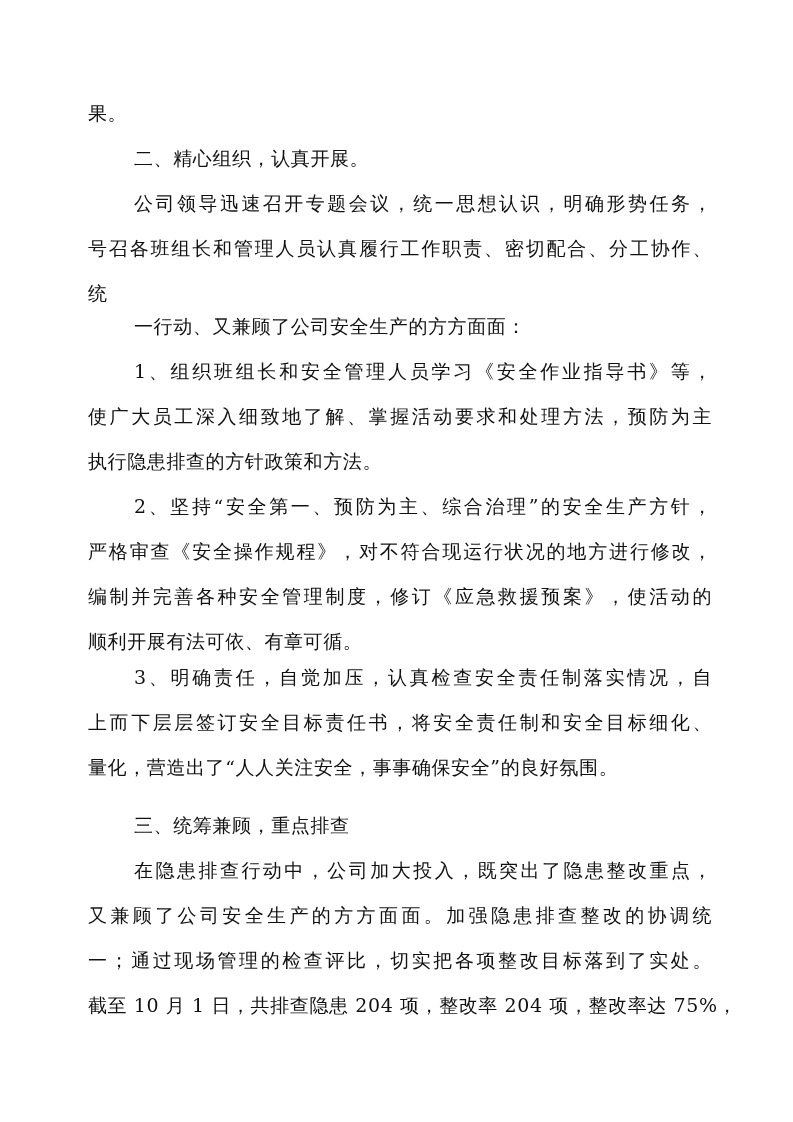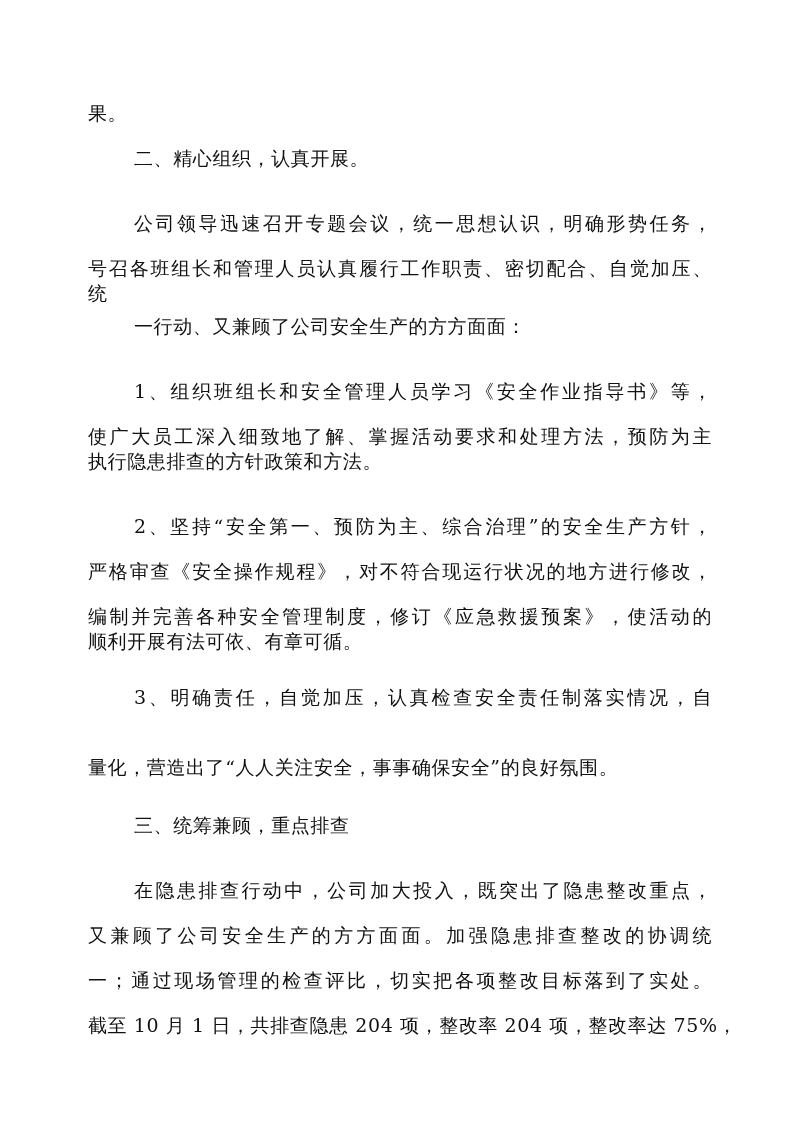"公司领导迅速召开专题会议，统一思想认识，明确形势任务，" .justify { margin-top: 20px -> none }
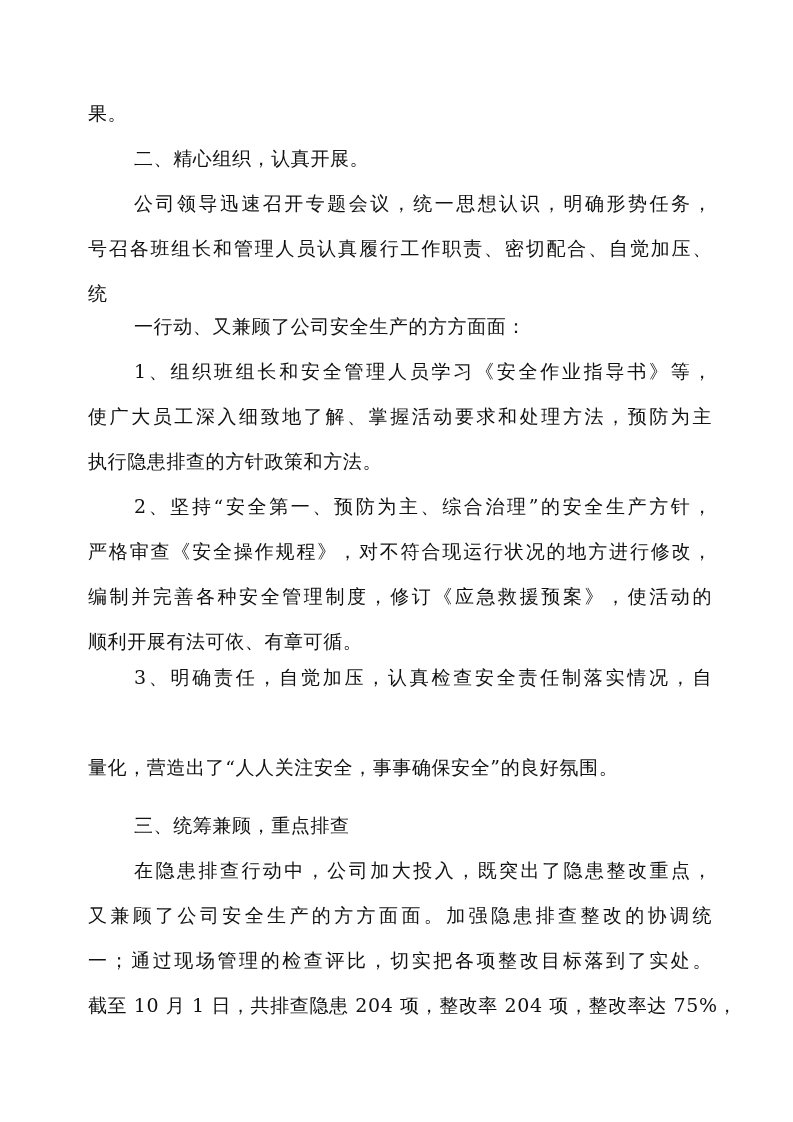"号召各班组长和管理人员认真履行工作职责、密切配合、自觉加压、" div.line { text: 自觉加压 -> 分工协作 }
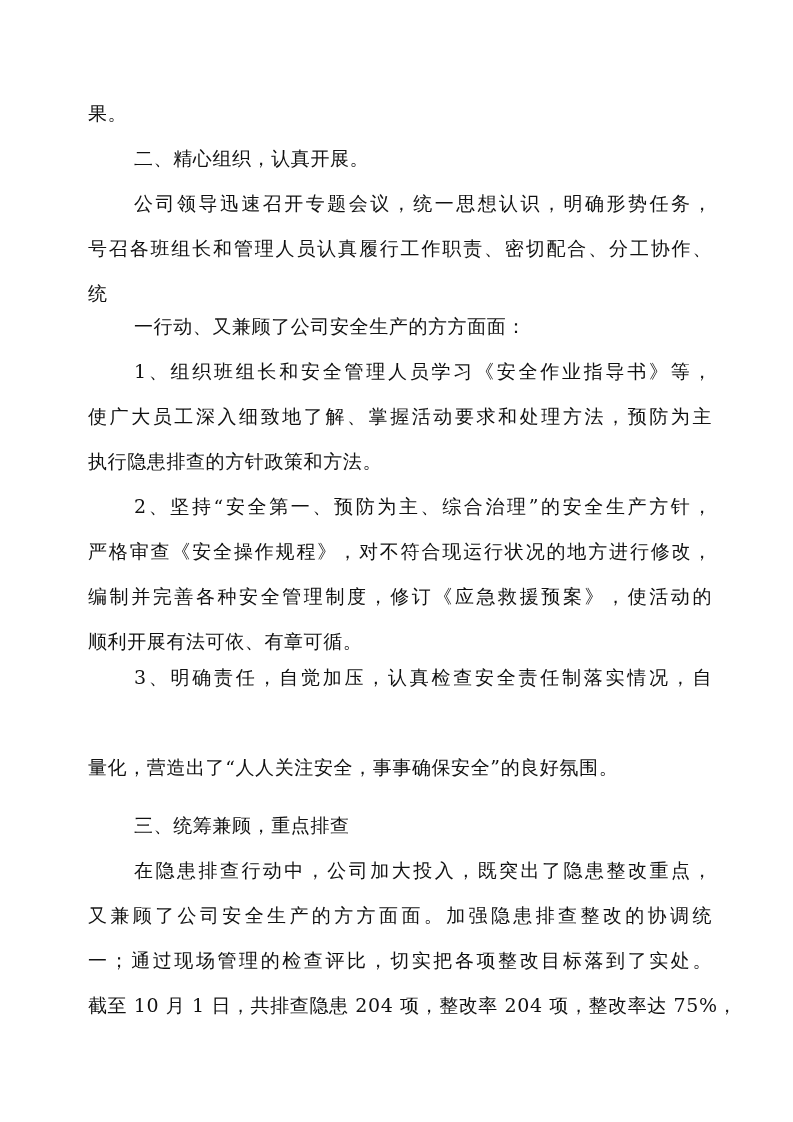"上而下层层签订安全目标责任书，将安全责任制和安全目标细化、" div.line { html: none -> <div>上而下层层签订安全目标责任书，将安全责任制和安全目标细化、</div> }
